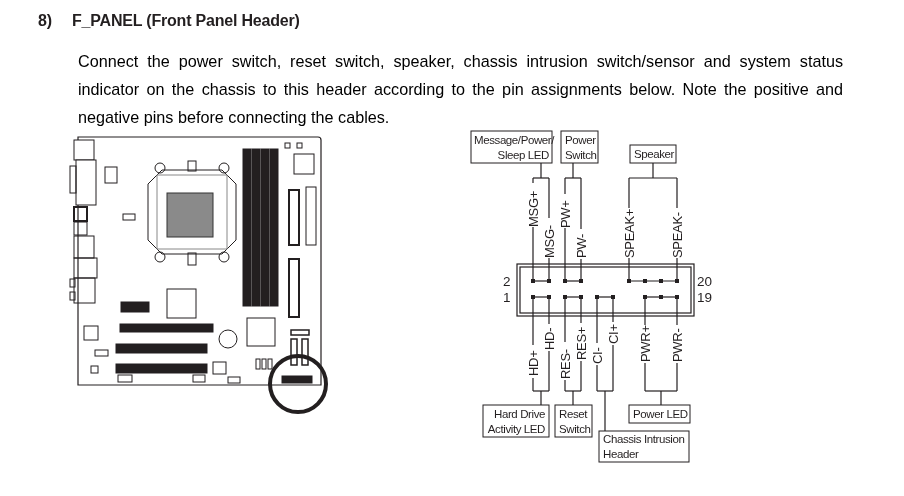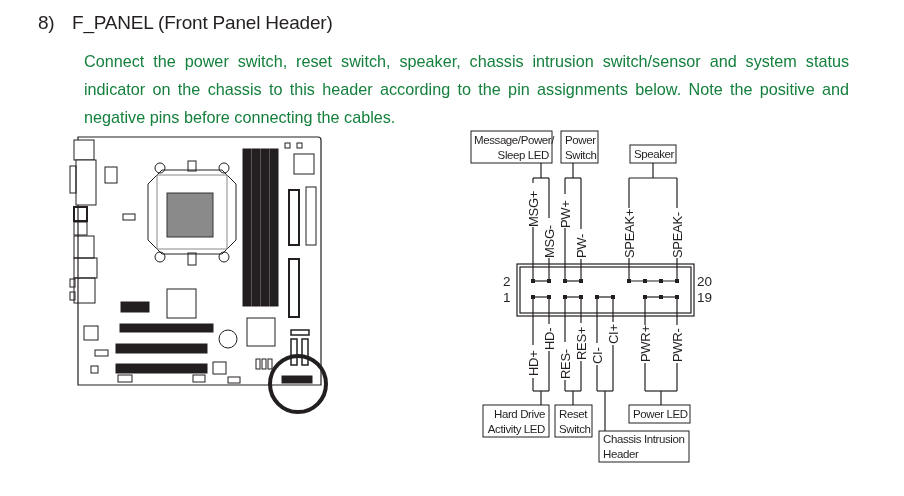"8) F_PANEL (Front Panel Header)" .title { font-size: 19px -> 16px; font-weight: normal -> bold }
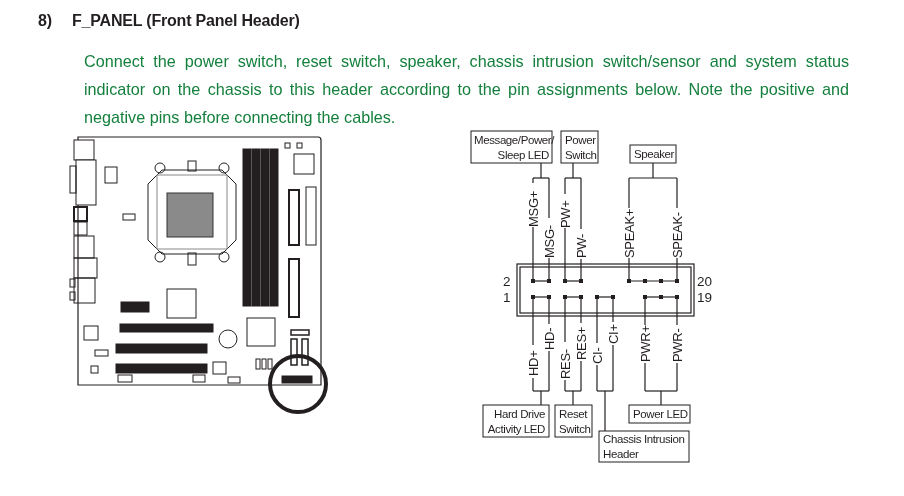"Connect the power switch, reset" .para { color: #15803d -> #000000; left: 84px -> 78px }
